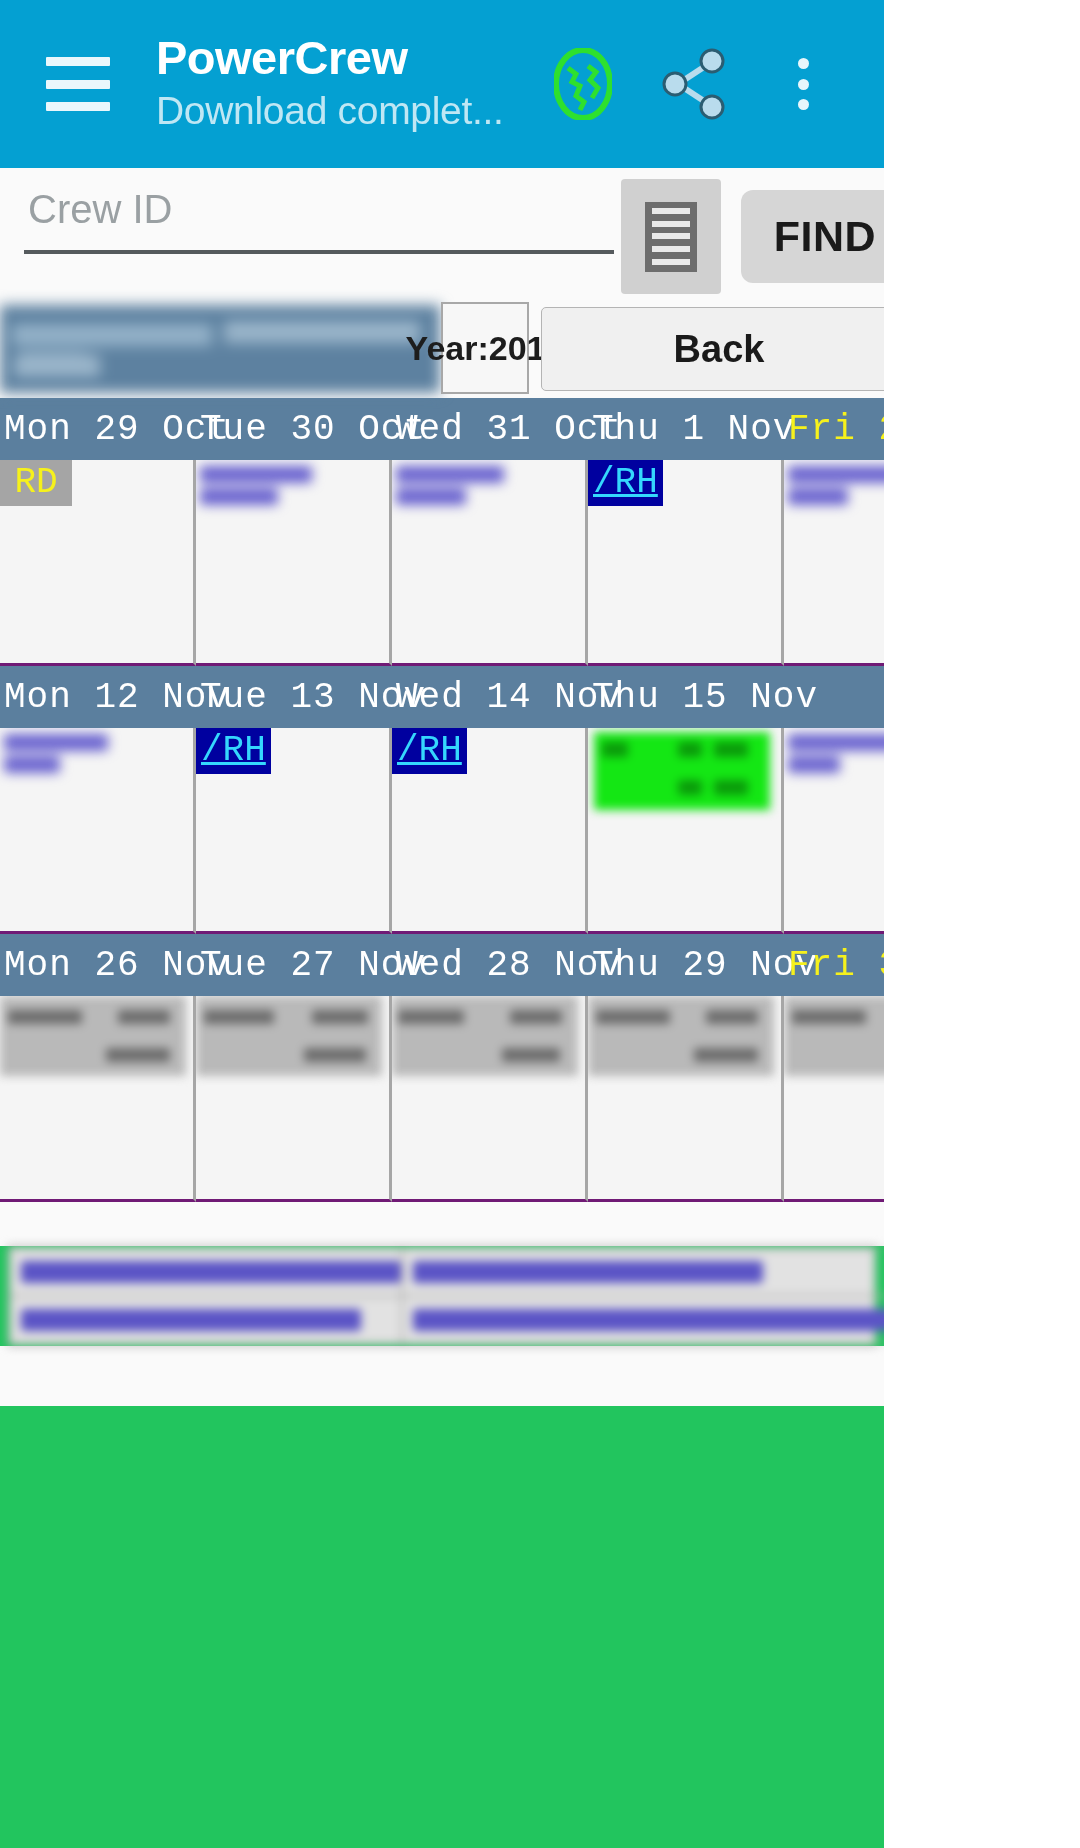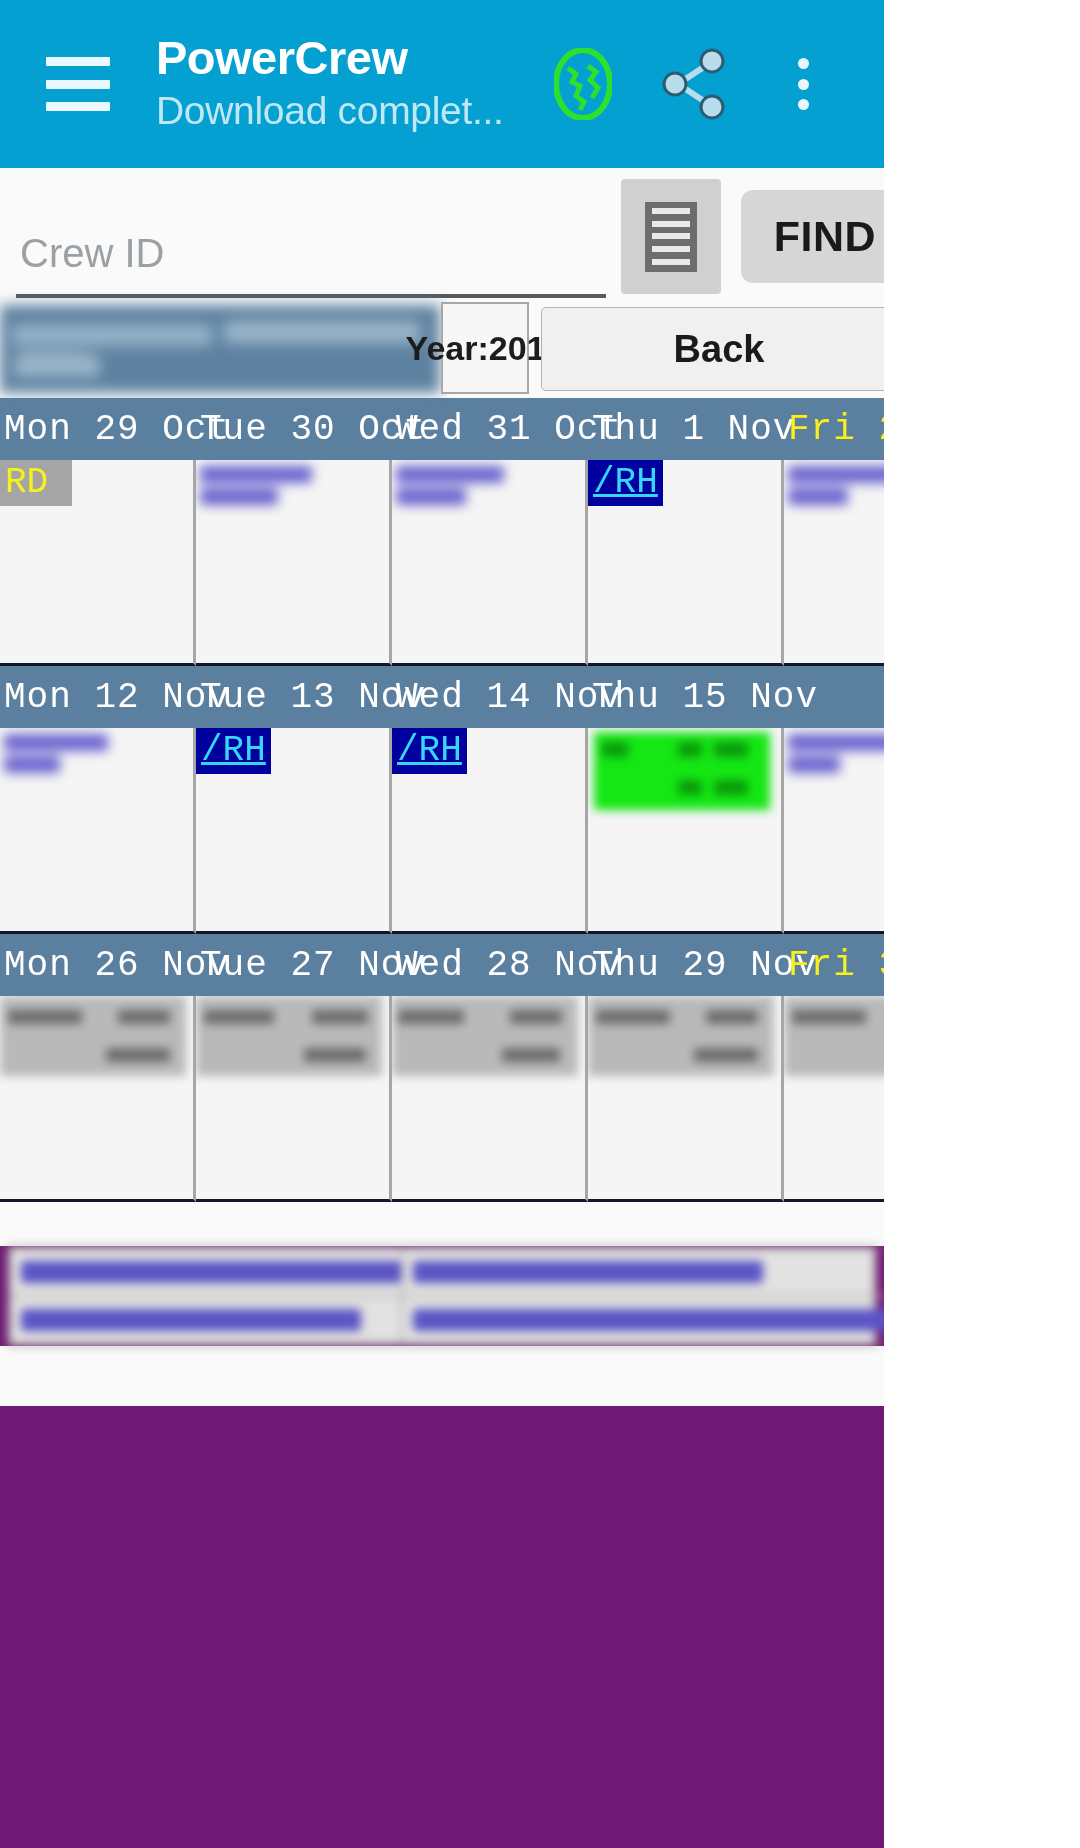"PowerCrew" #root { background: #701a75 -> #22c55e }
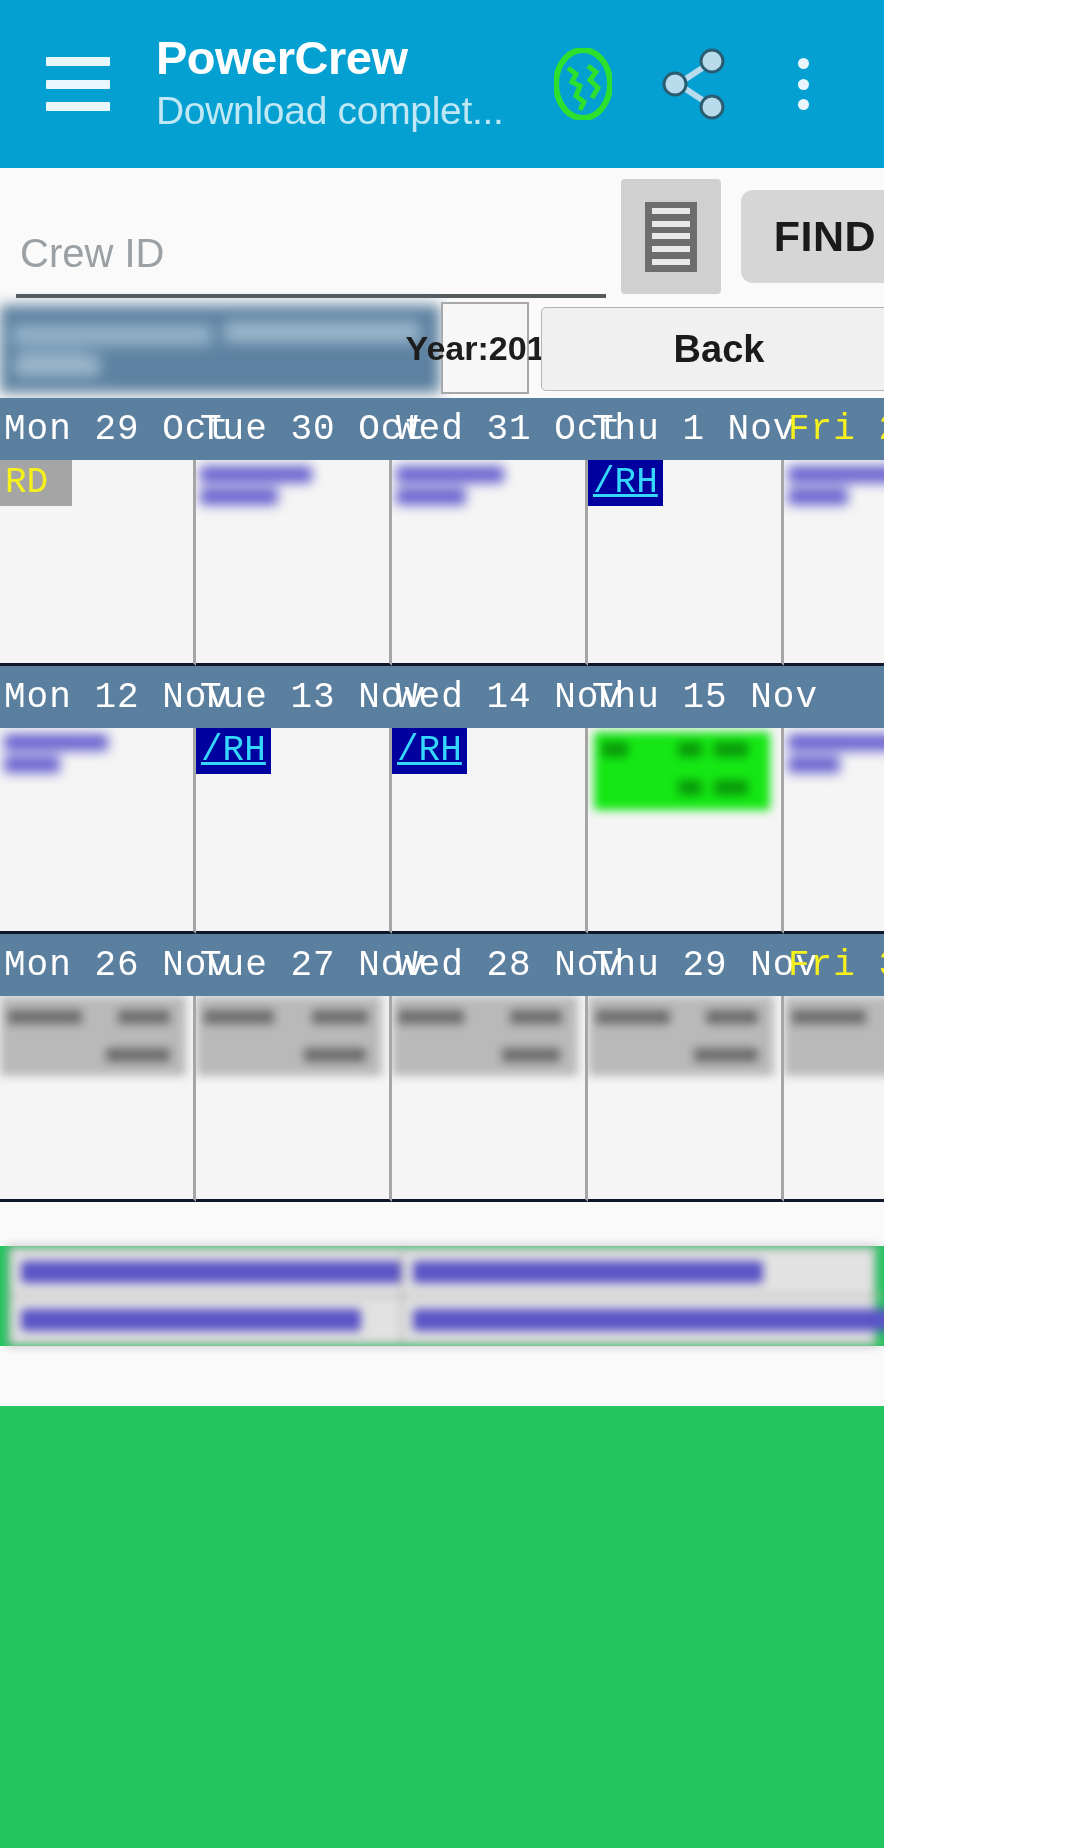"Crew ID" .searchrow { align-items: flex-end -> flex-start; padding: 0 0 0 16px -> 0 0 0 24px }
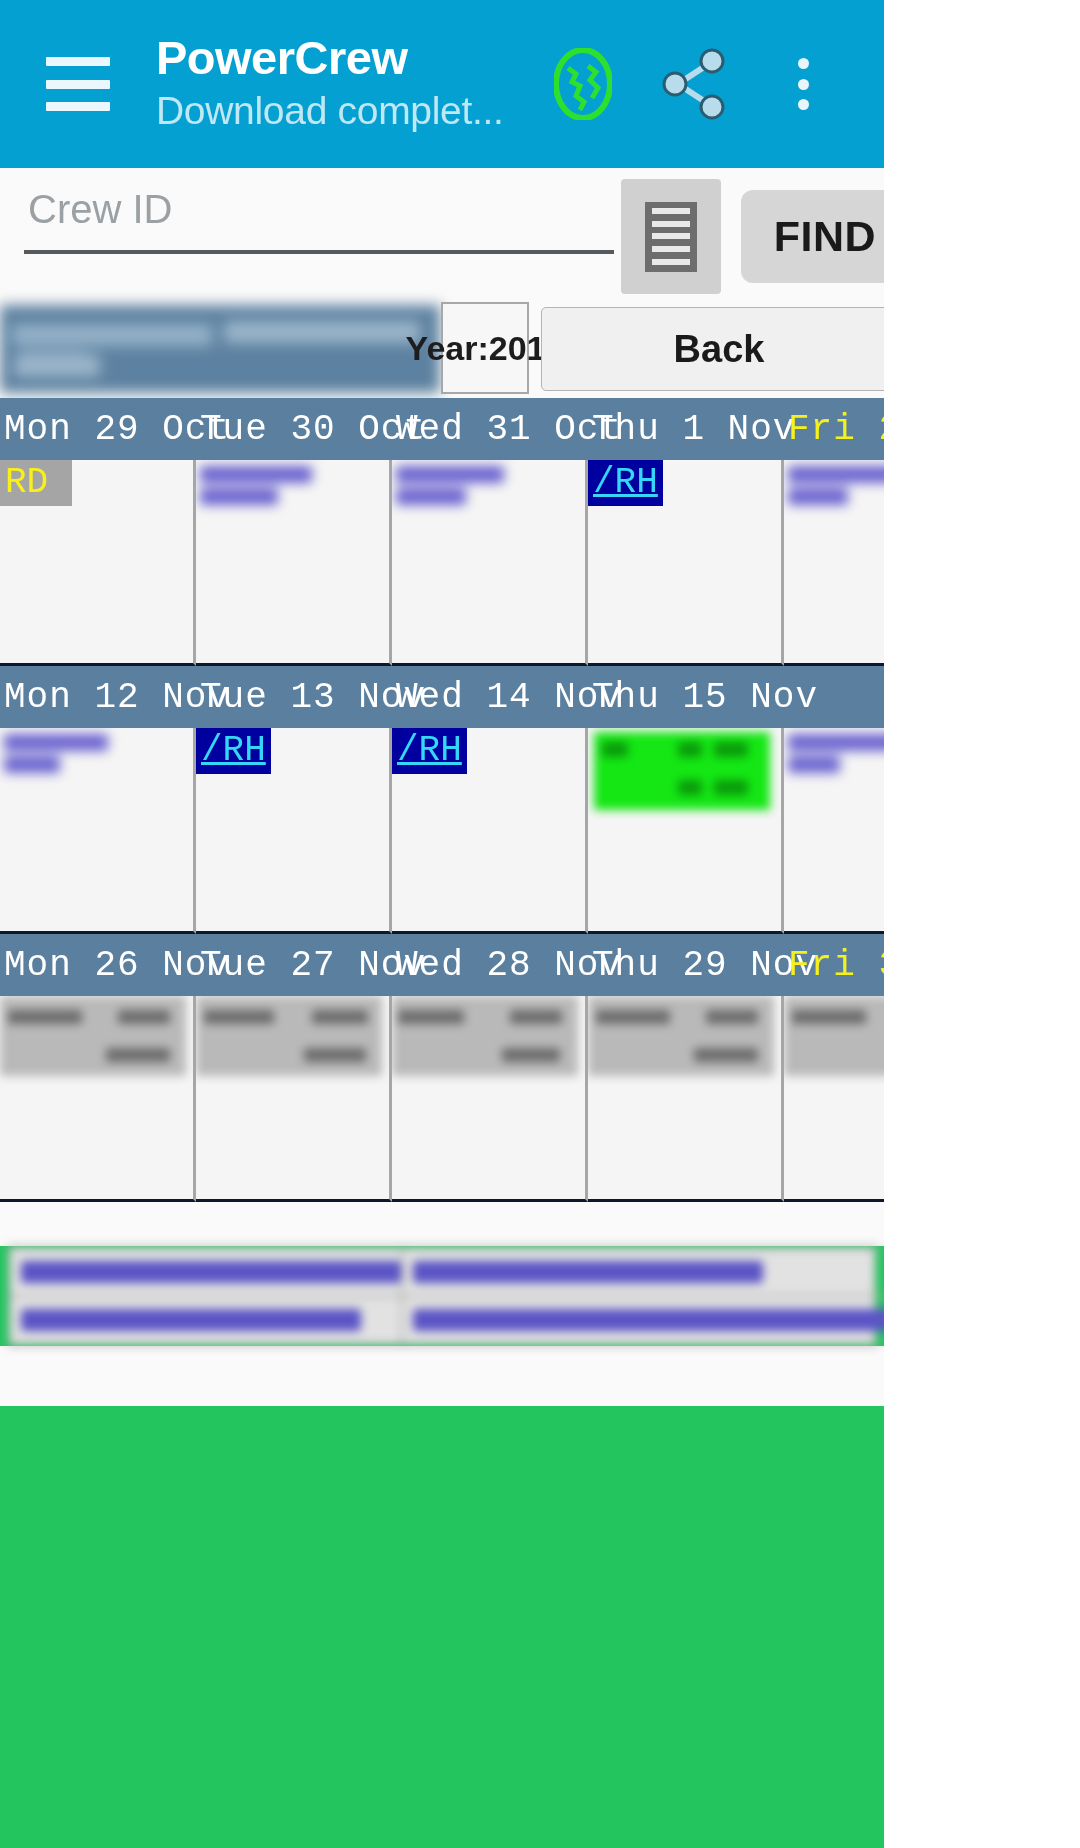"RD" .cell { border-bottom: 3px solid #0f172a -> 3px solid #701a75; text-align: none -> center }
